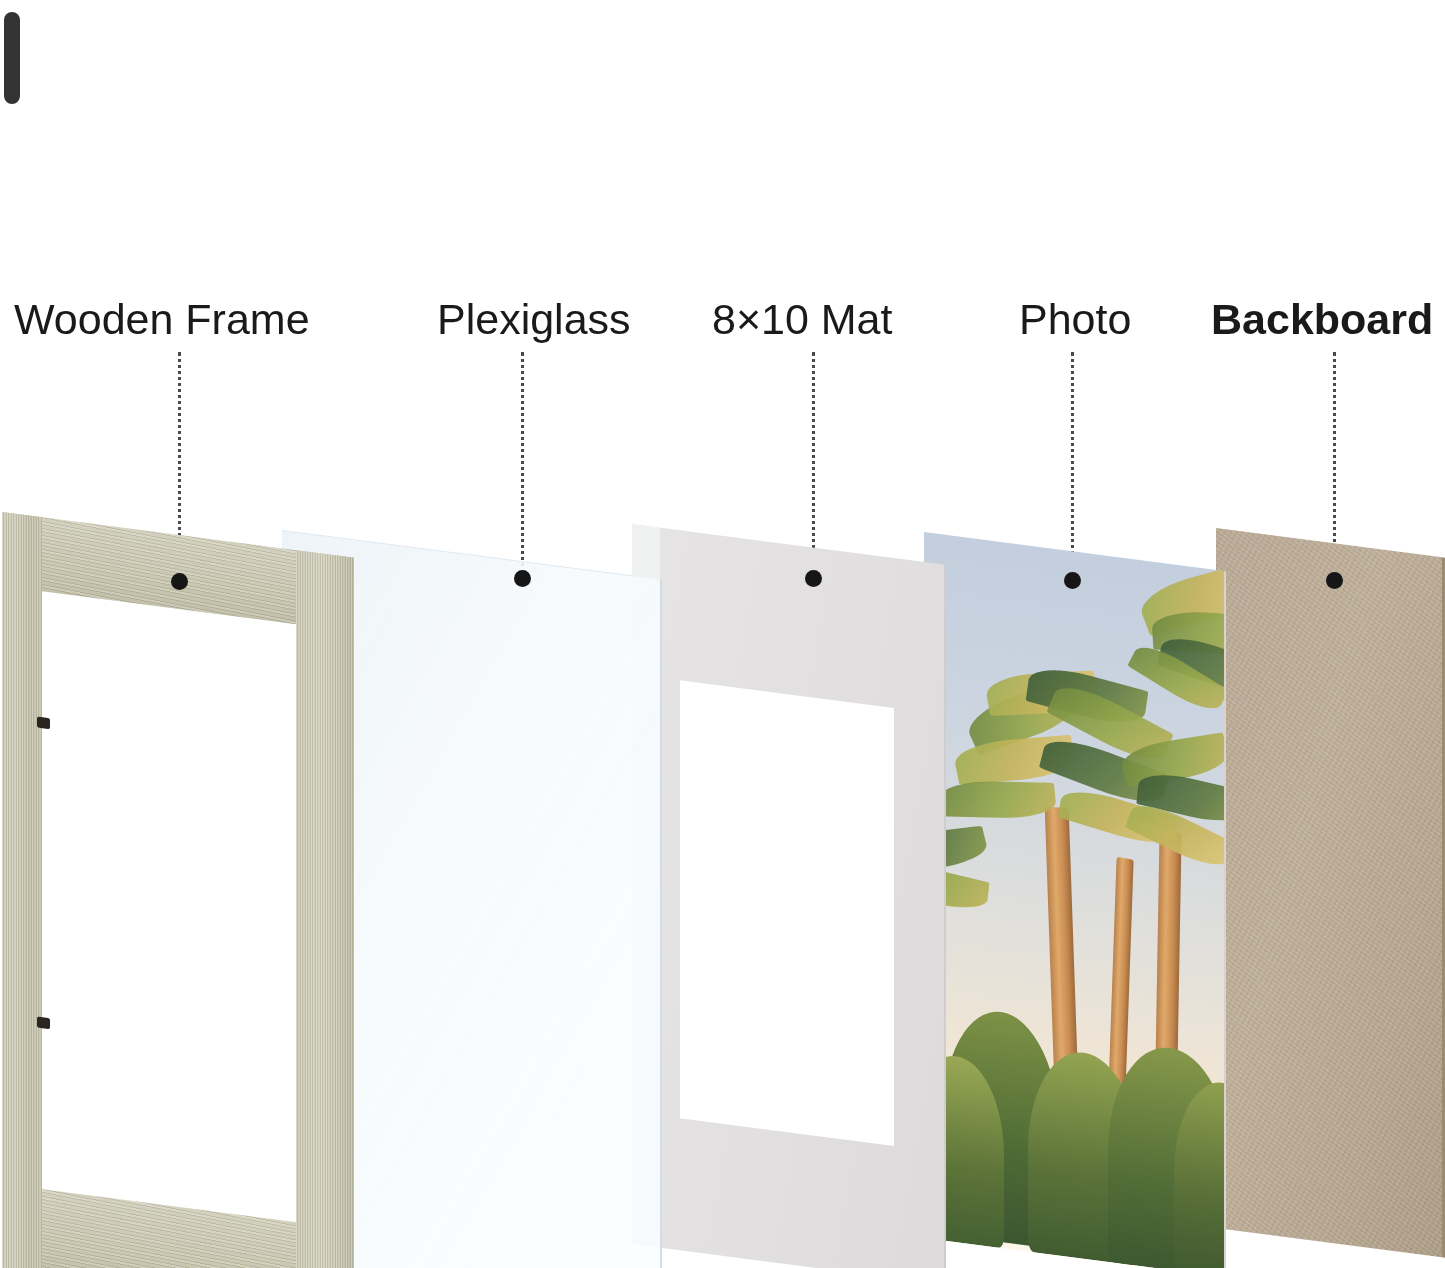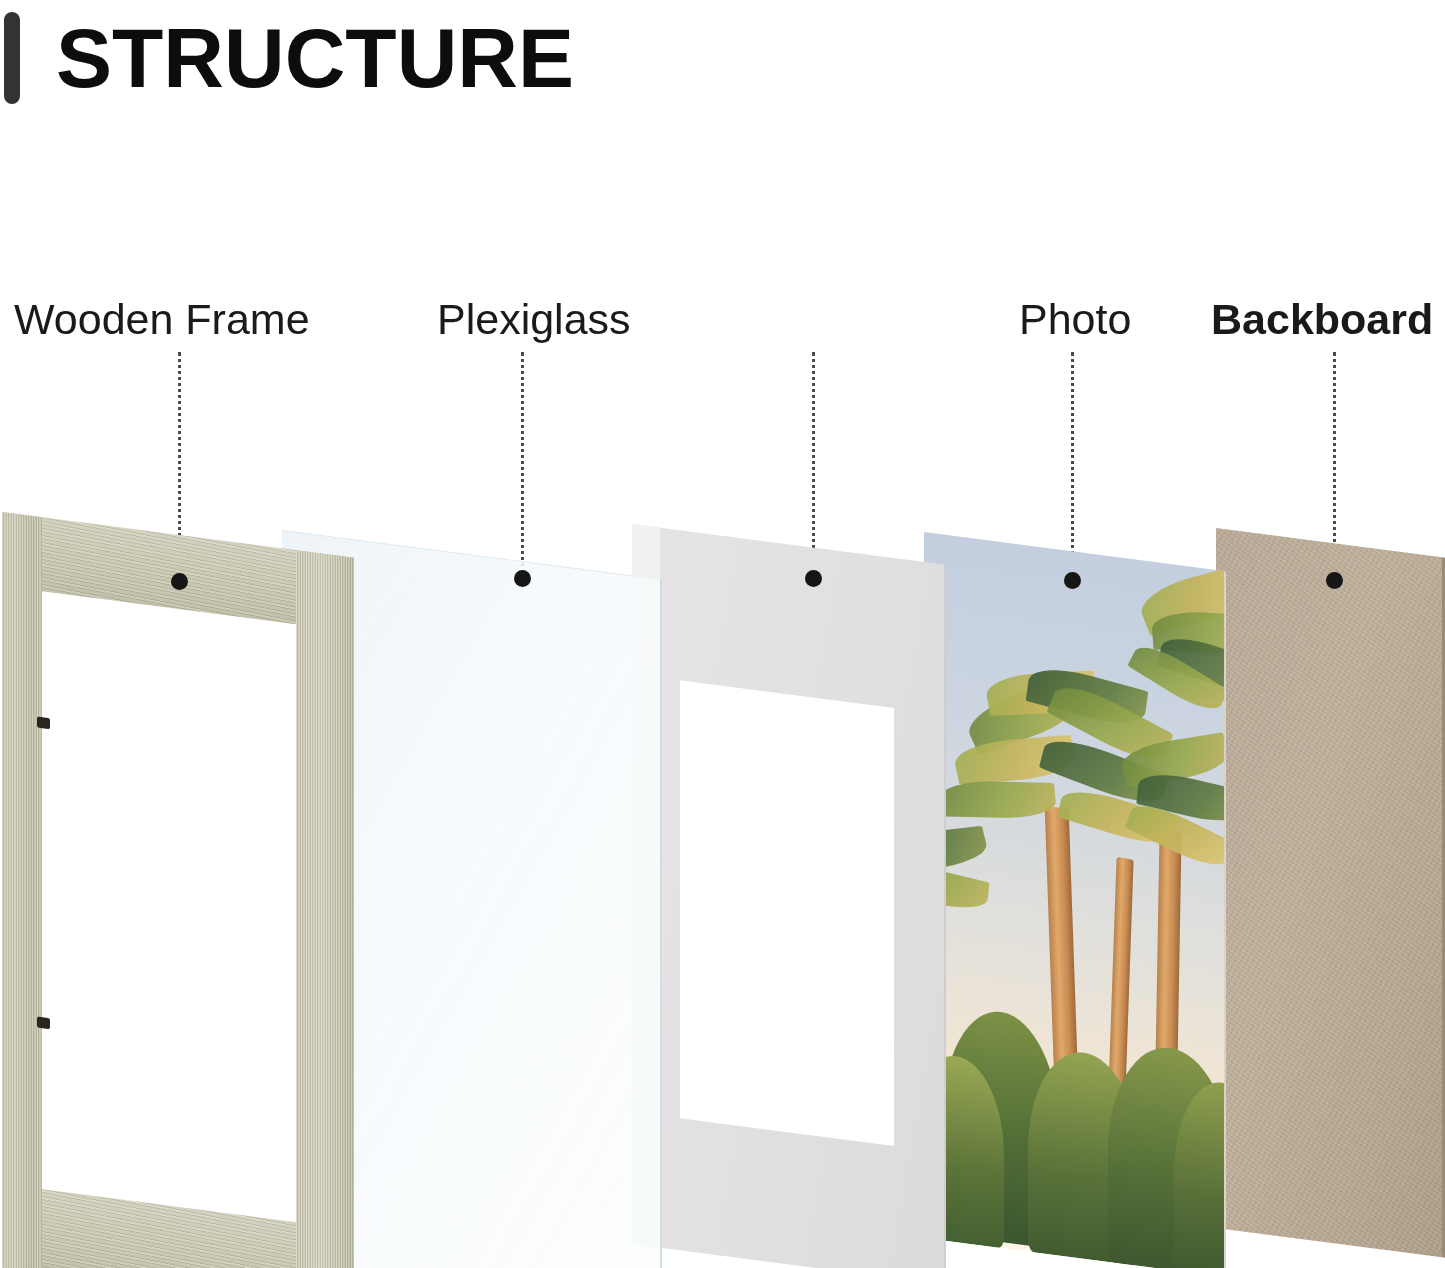"STRUCTURE" div { html: <div>STRUCTURE</div> -> none }
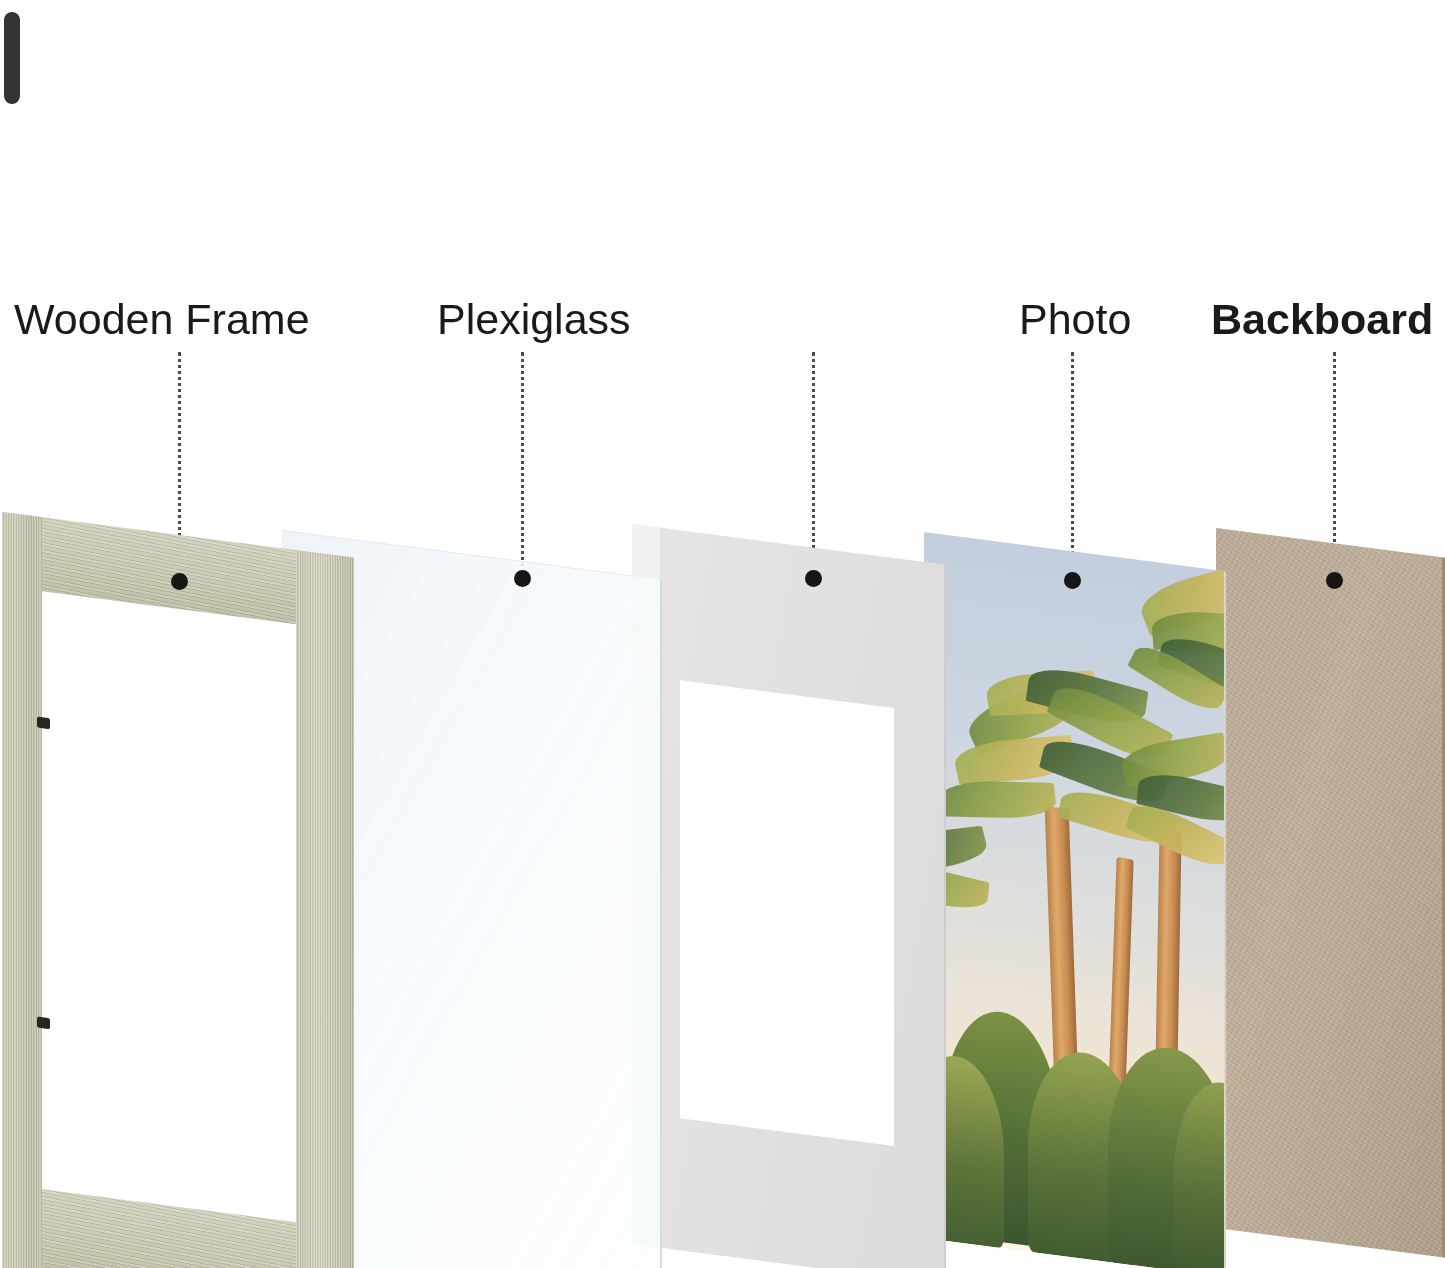"8×10 Mat" div.label { html: none -> <div>8×10 Mat</div> }
